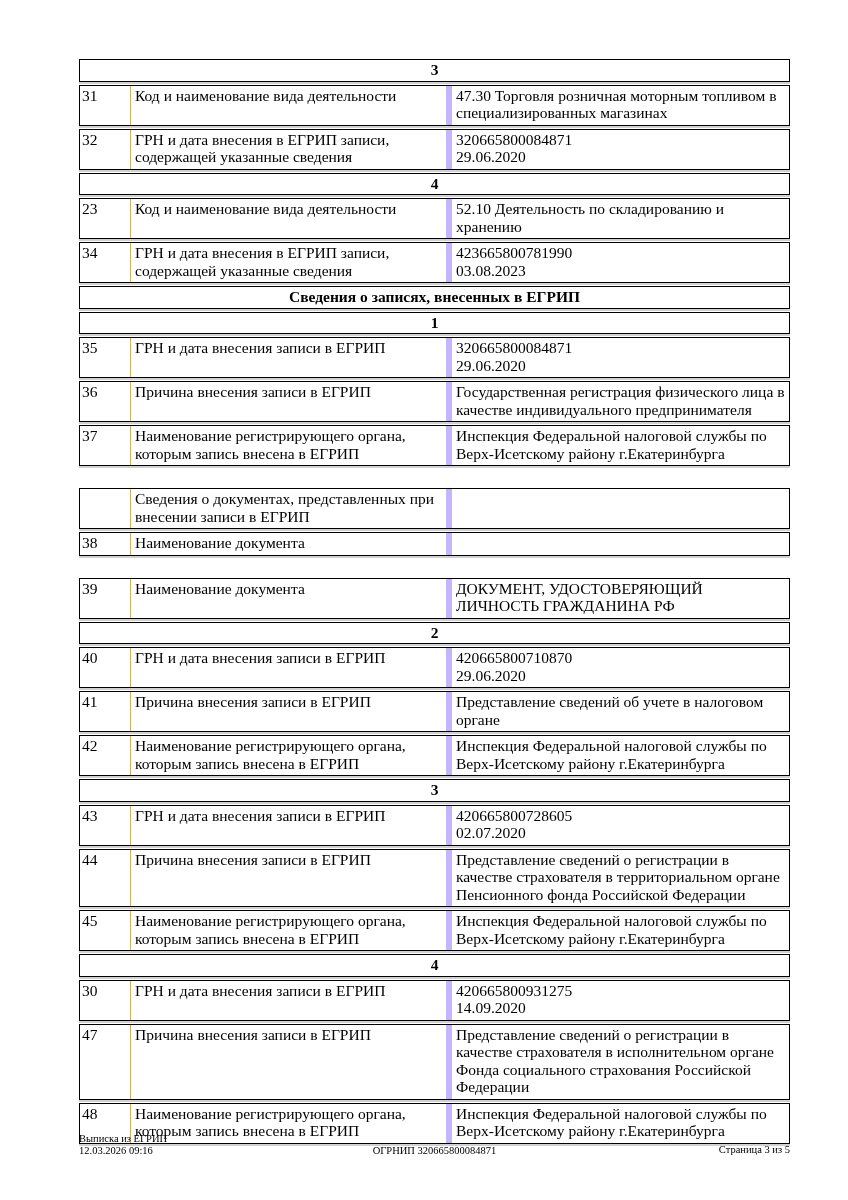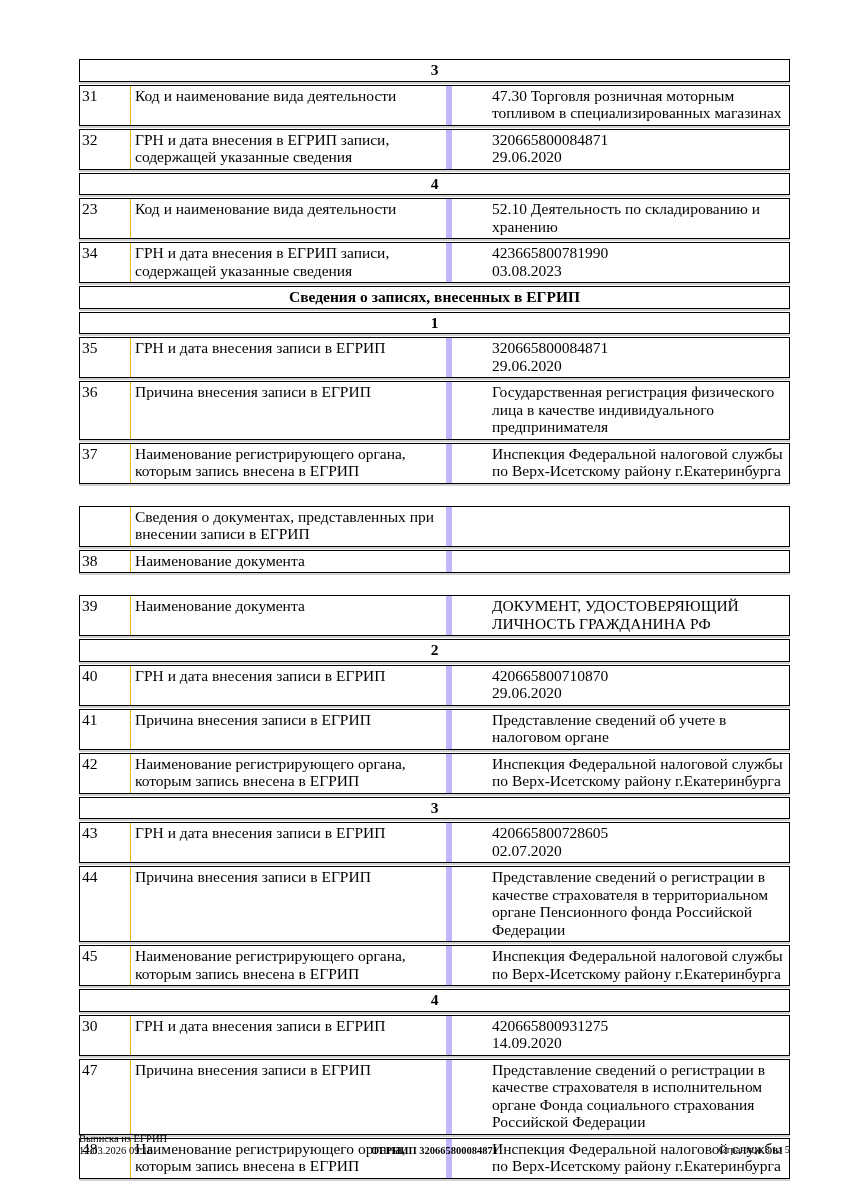"47.30 Торговля розничная моторным" .cell-value { margin-left: 36px -> none }
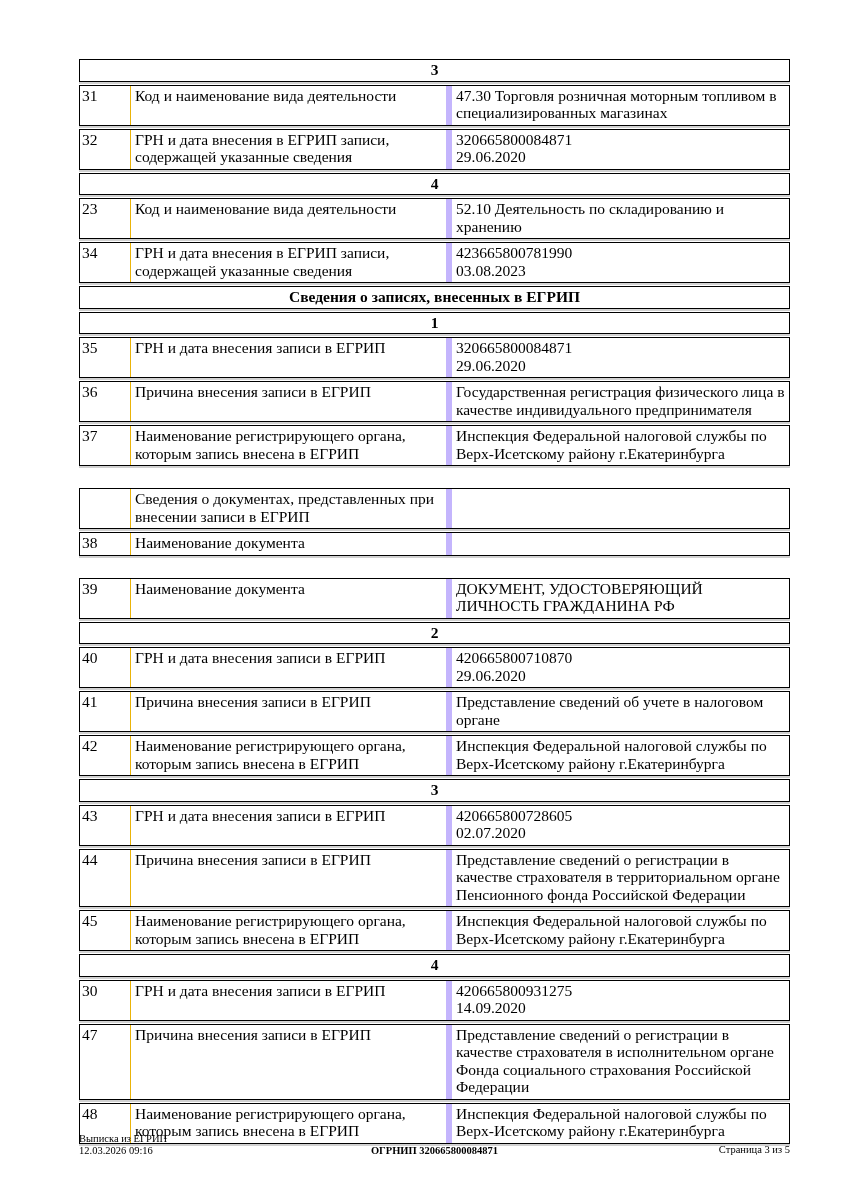"ОГРНИП 320665800084871" .footer-center { font-weight: bold -> none }
